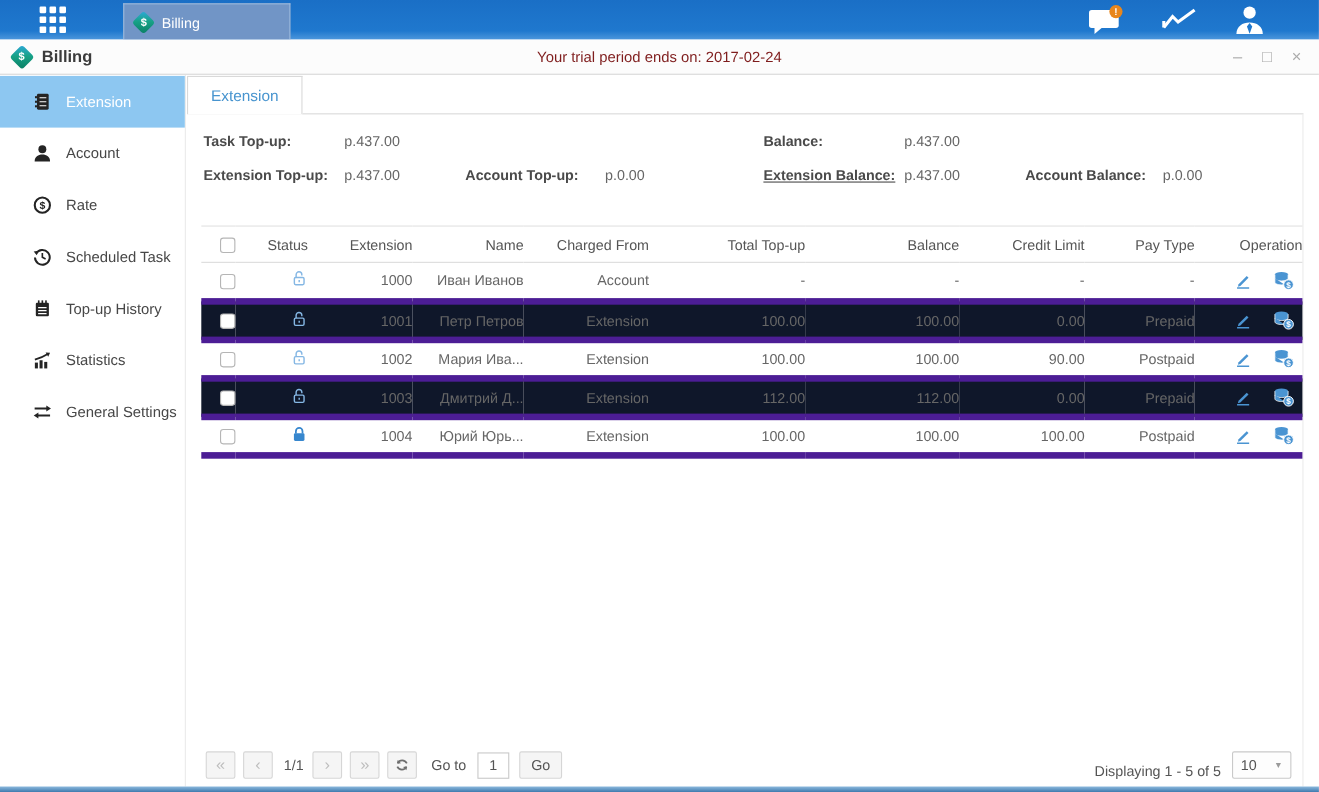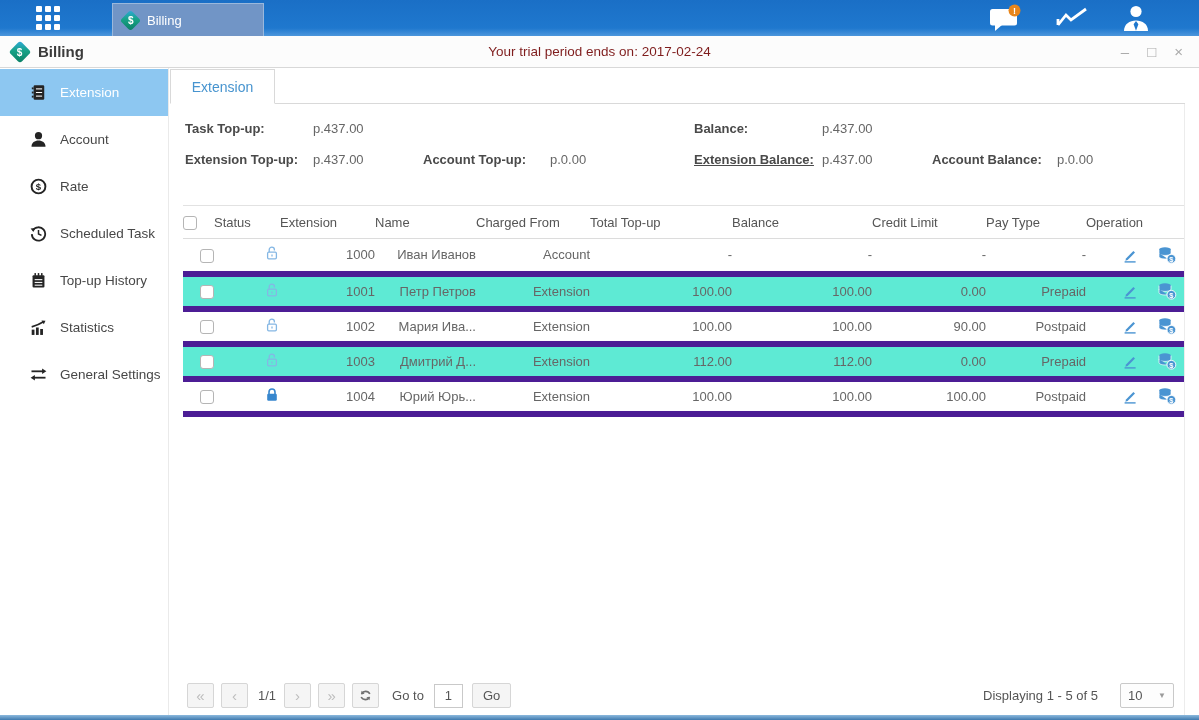"Status" thead th { text-align: left -> right }
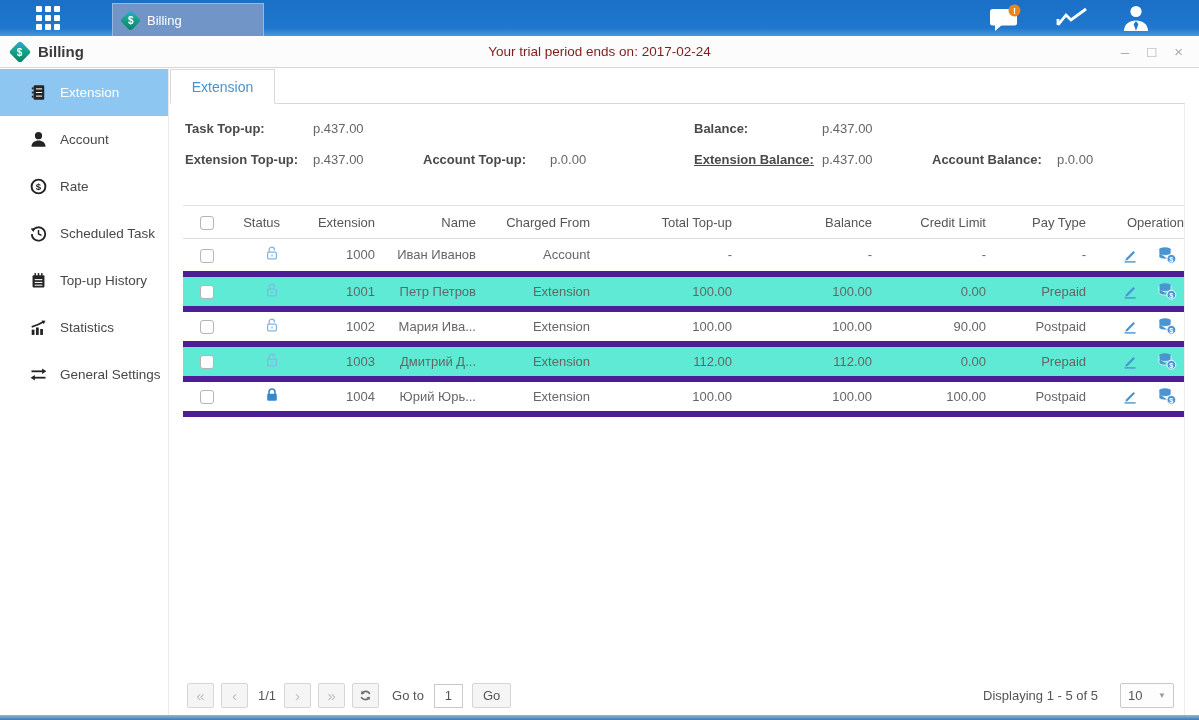"1001" tbody tr.alt { background: #5eead4 -> #0f172a }
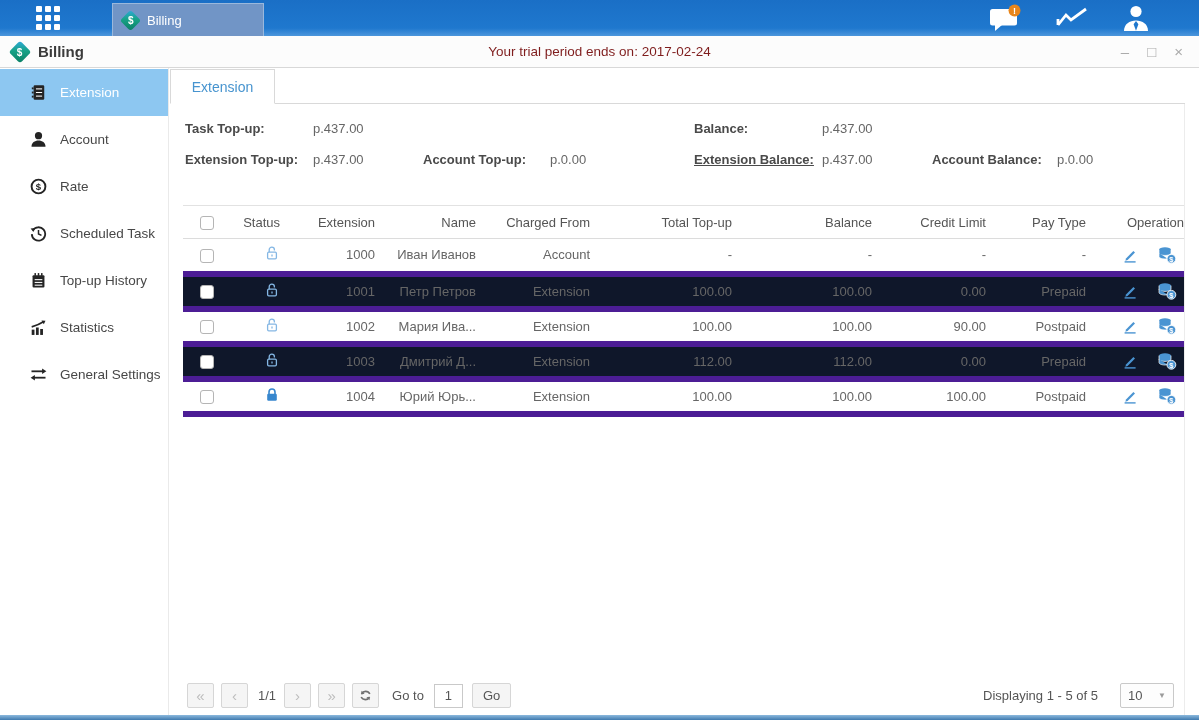"Displaying 1 - 5 of" .pagebar-right { align-items: center -> flex-end; gap: 22px -> 10px }
